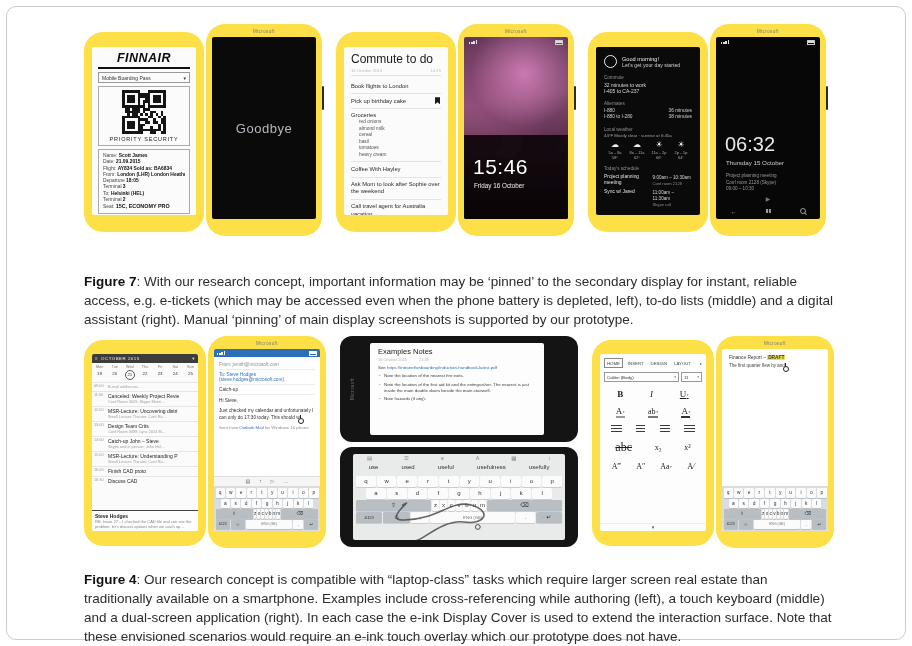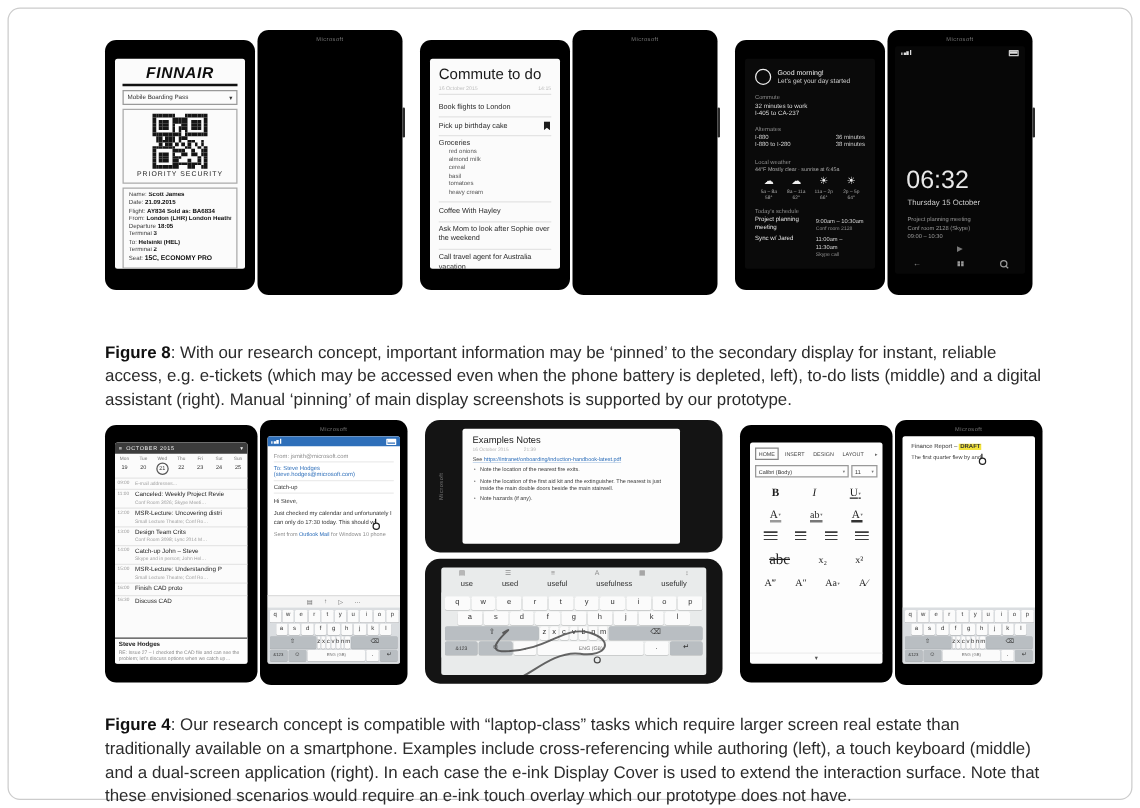"FINNAIR" .device { background: #000000 -> #fde047; border-radius: 9px -> 19px }
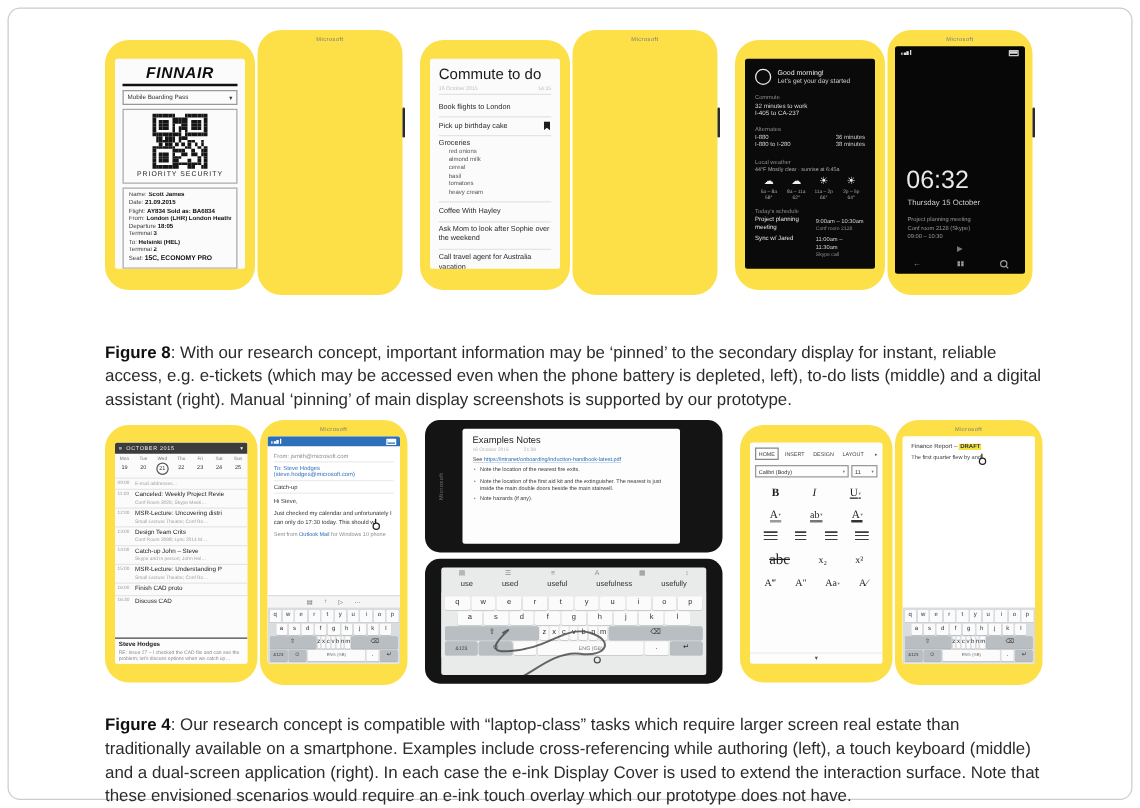"Goodbye" div.screen { html: none -> <div> <div>Goodbye</div> </div> }
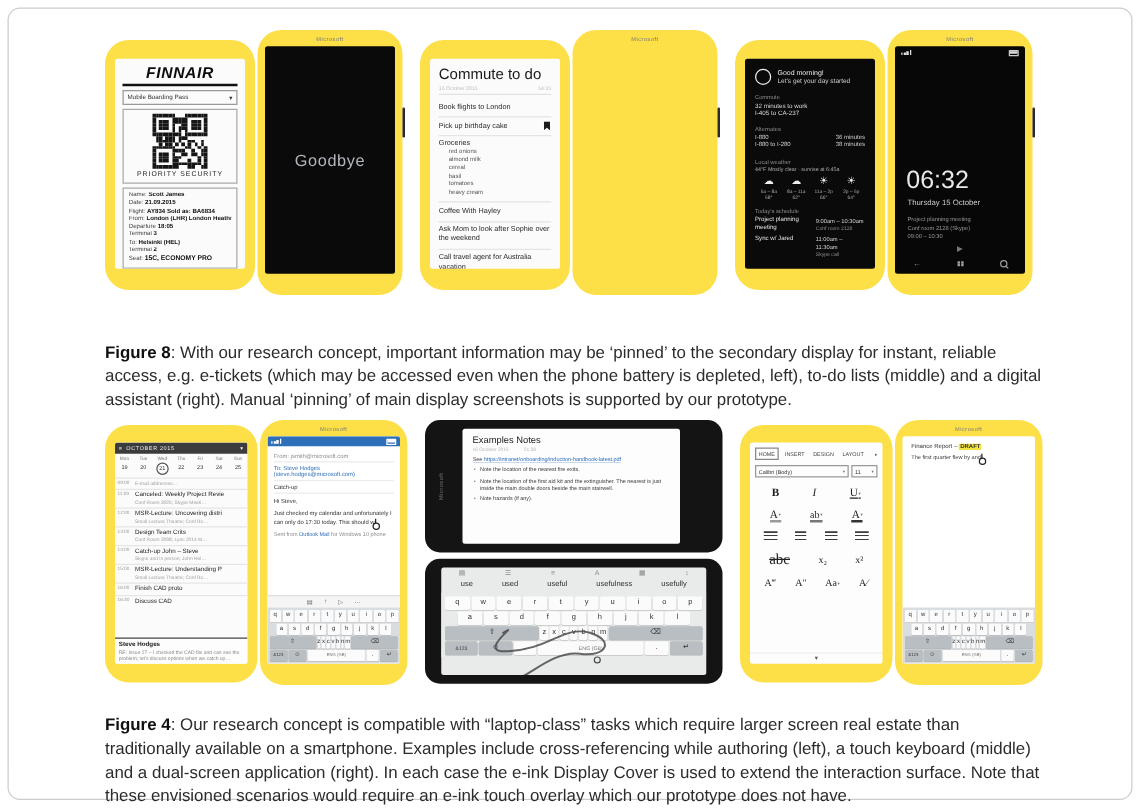"15:46" div.screen { html: none -> <div> <div></div> <div> <span> <i></i> <i></i> <i></i> <i></i> </span> <span></span> </div> <div>15:46</div> <div>Friday 16 October</div> </div> }
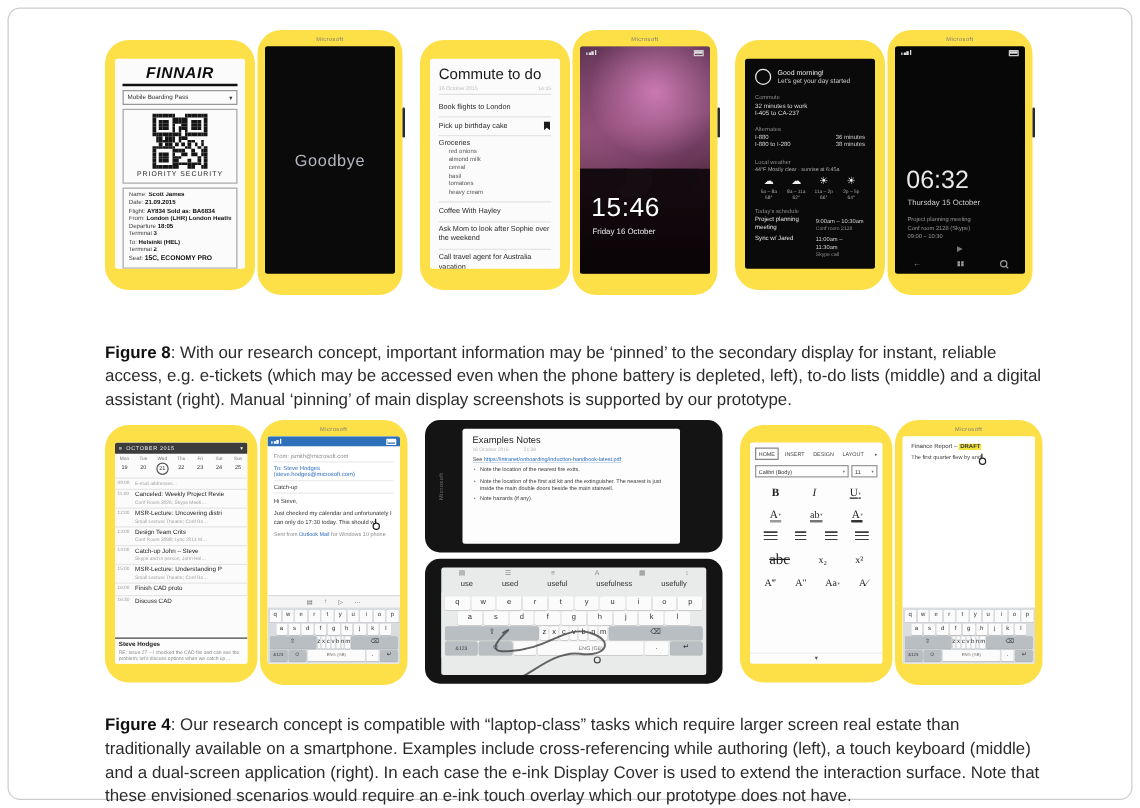"Figure 8" b { text: 8 -> 7 }
